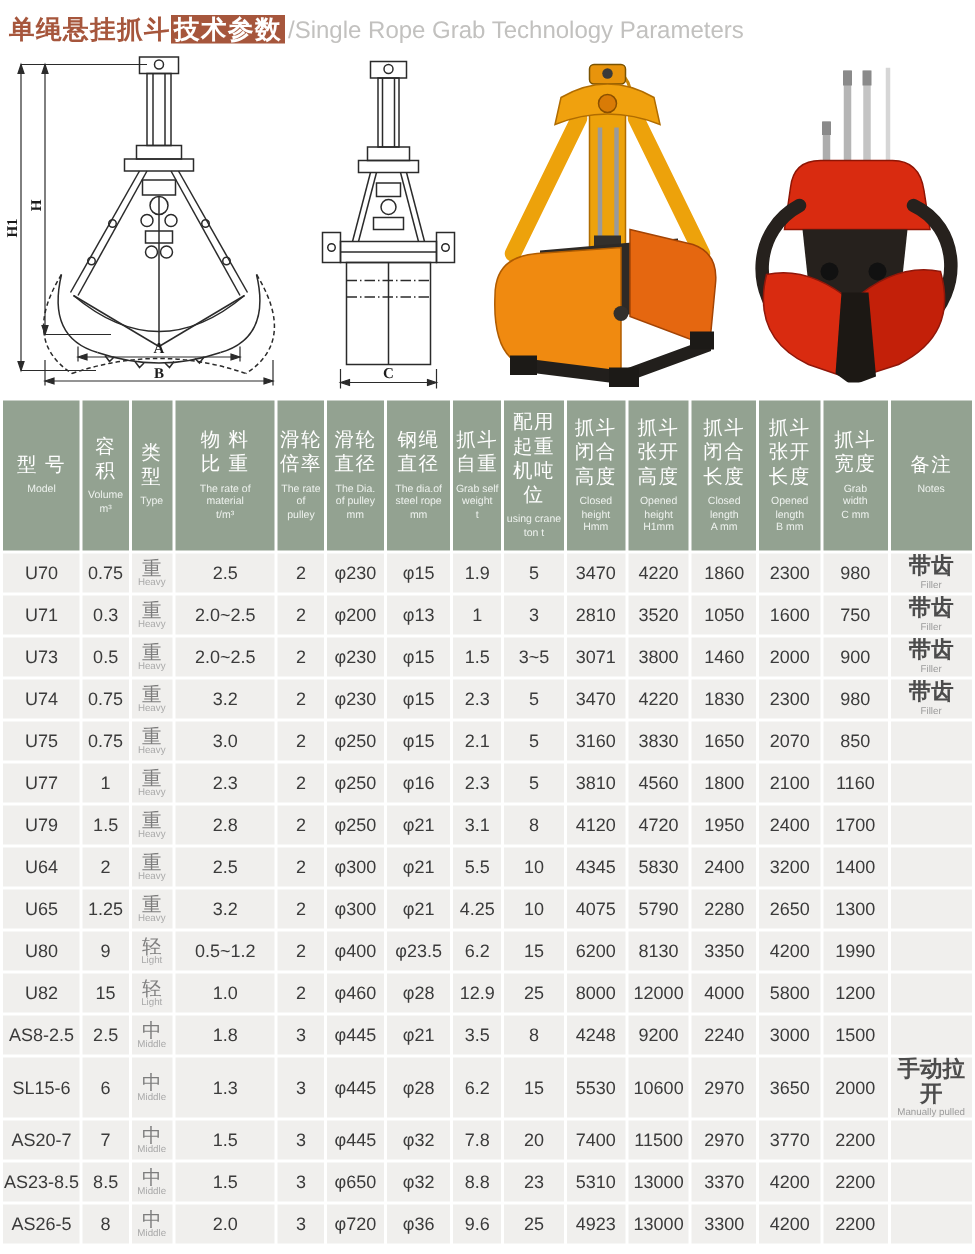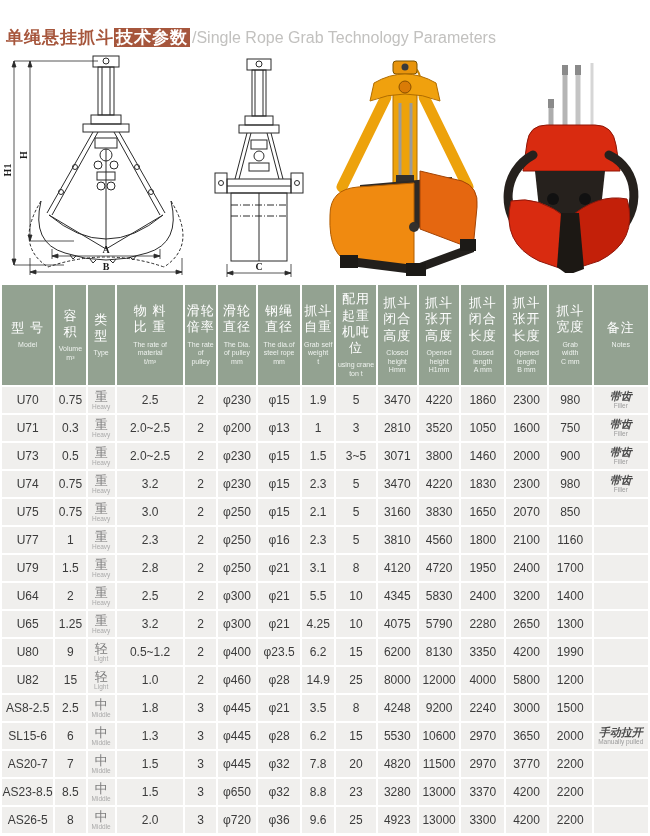"单绳悬挂抓斗技术参数 /Single Rope Grab Technology" .titlebar { margin-top: 18px -> none }
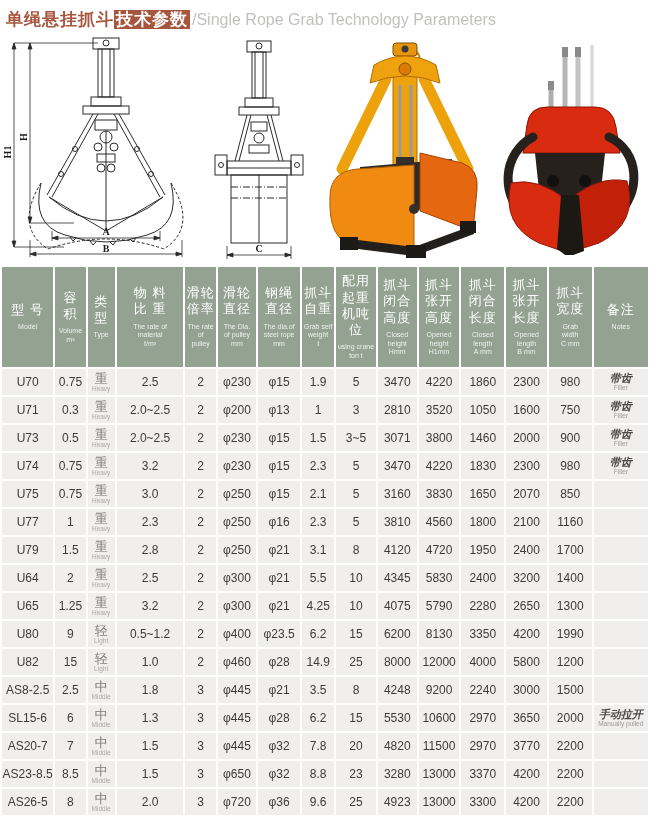"带齿" .nzh { font-size: 11px -> 15px; font-style: italic -> none }
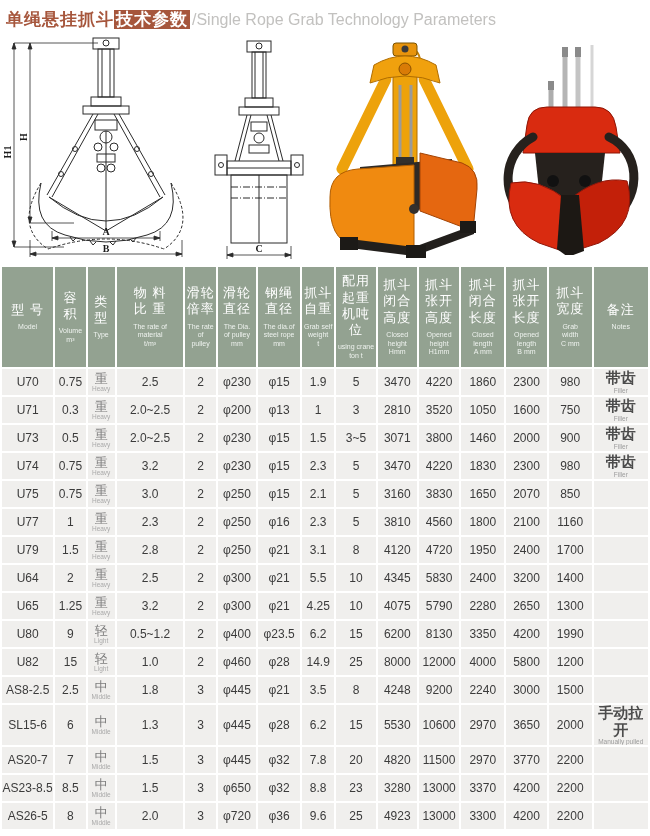"14.9" td { text: 14.9 -> 12.9 }
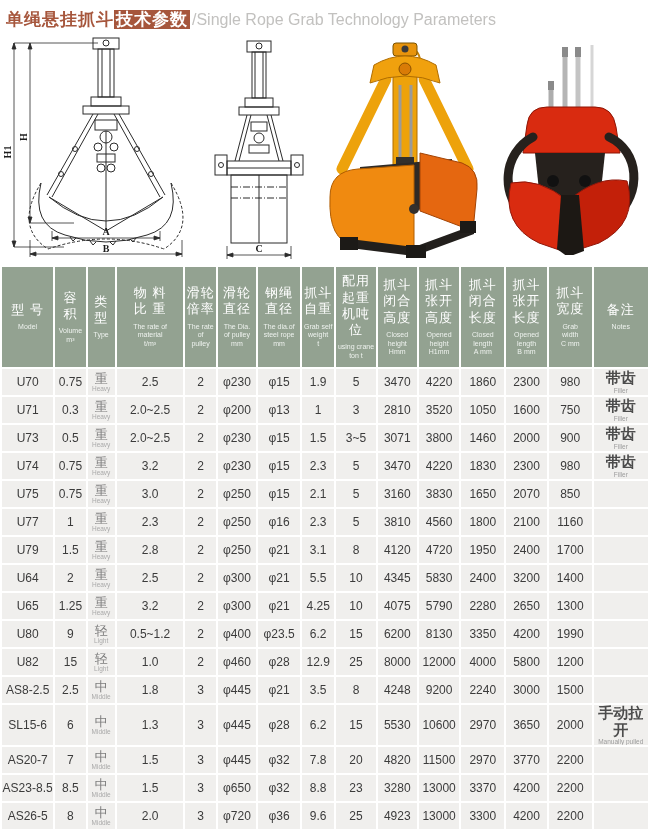"4820" td { text: 4820 -> 7400 }
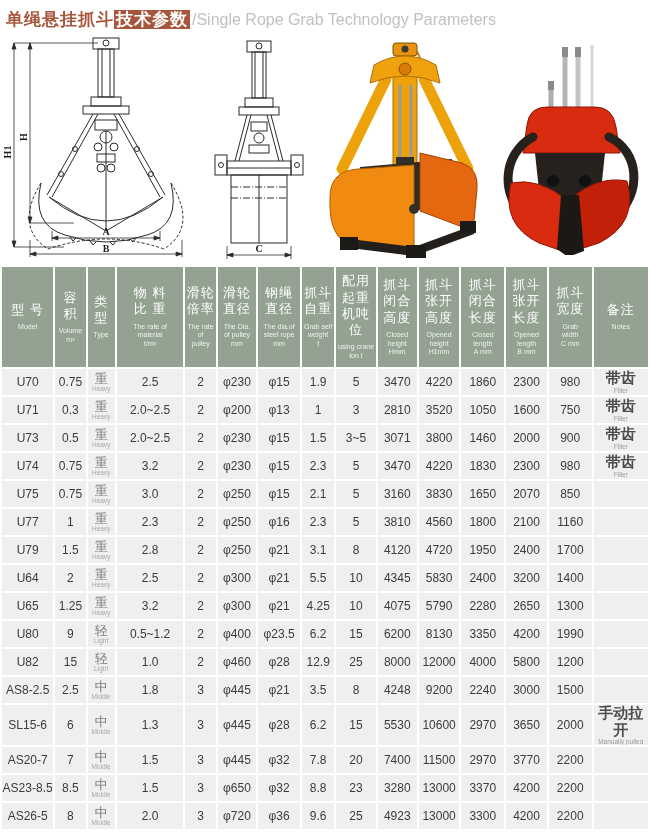"3280" td { text: 3280 -> 5310 }
